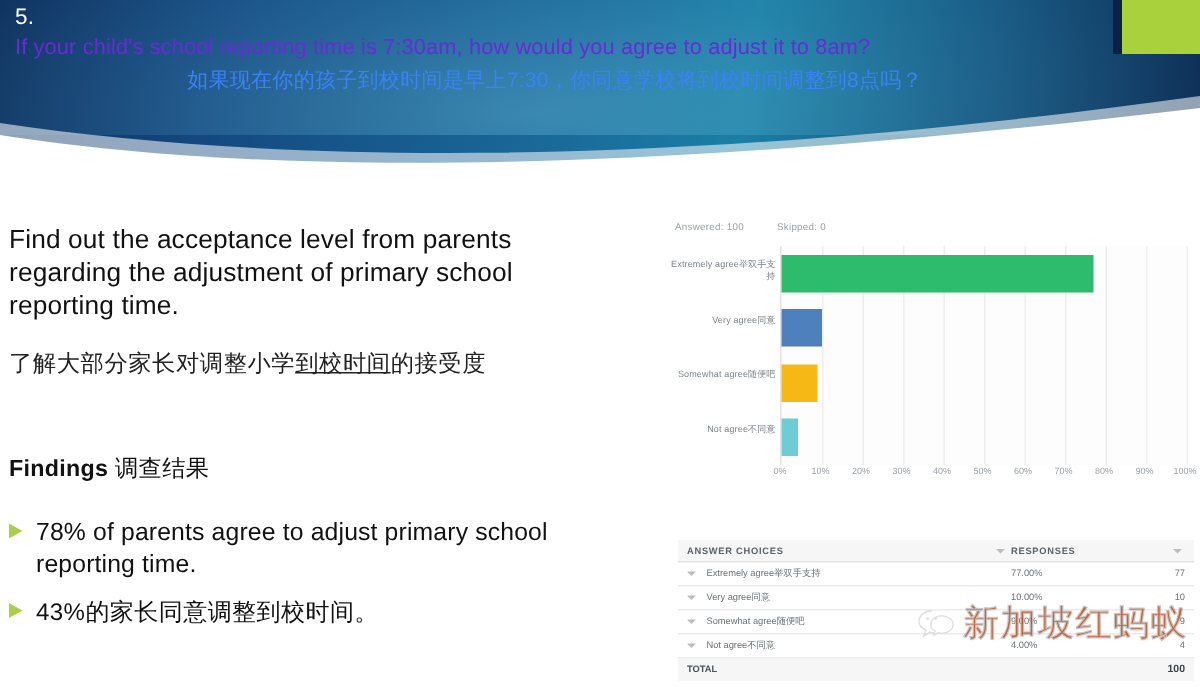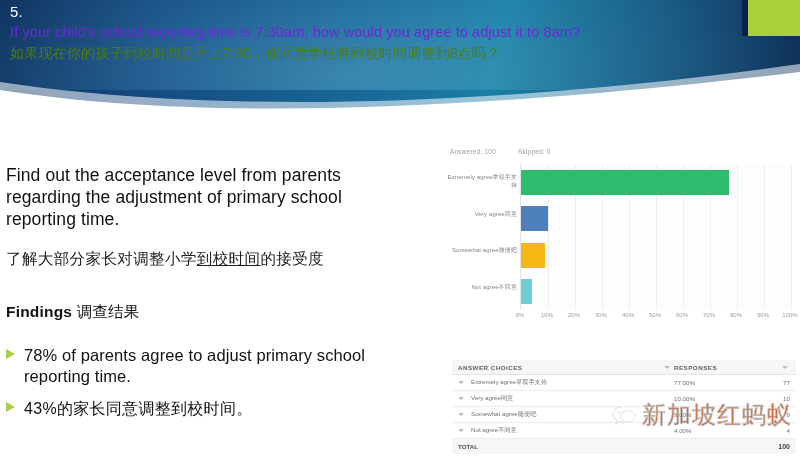"如果现在你的孩子到校时间是早上7:30，你同意学校将到校时间调整到8点吗？" .q-zh { color: #4d7c0f -> #3b82f6; text-align: none -> center }
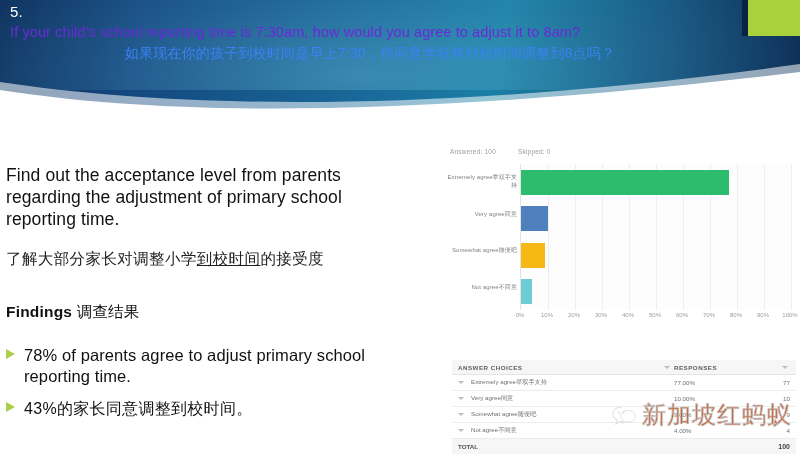"Find out the acceptance level" .left { top: 164px -> 148px }
